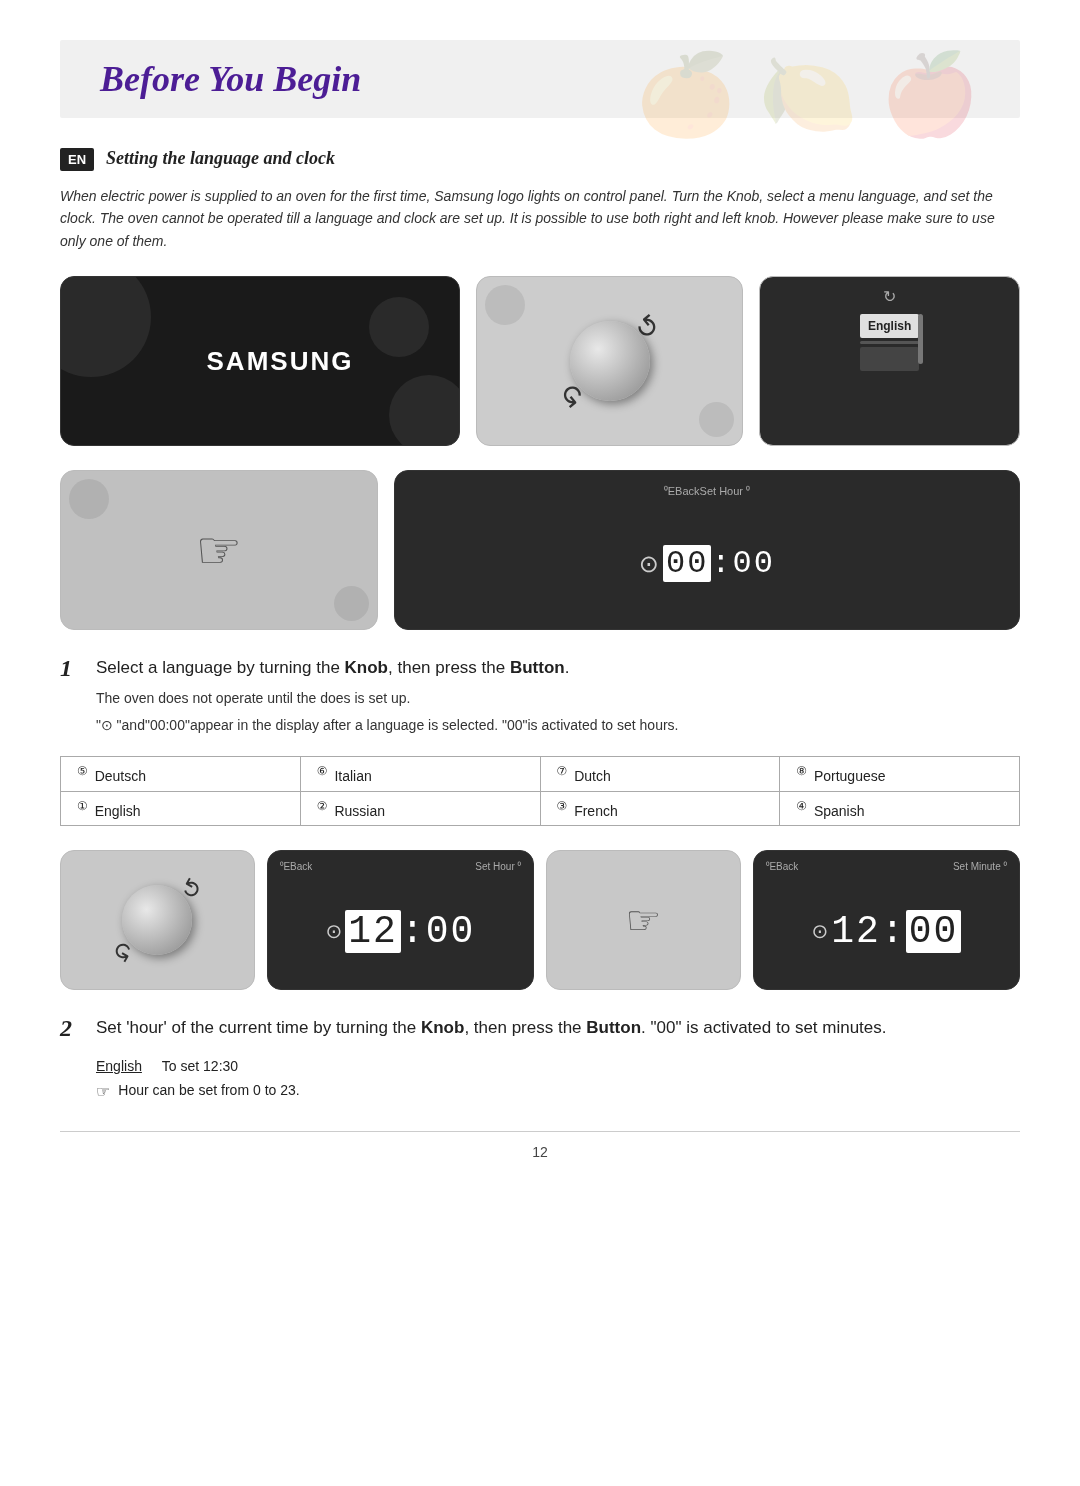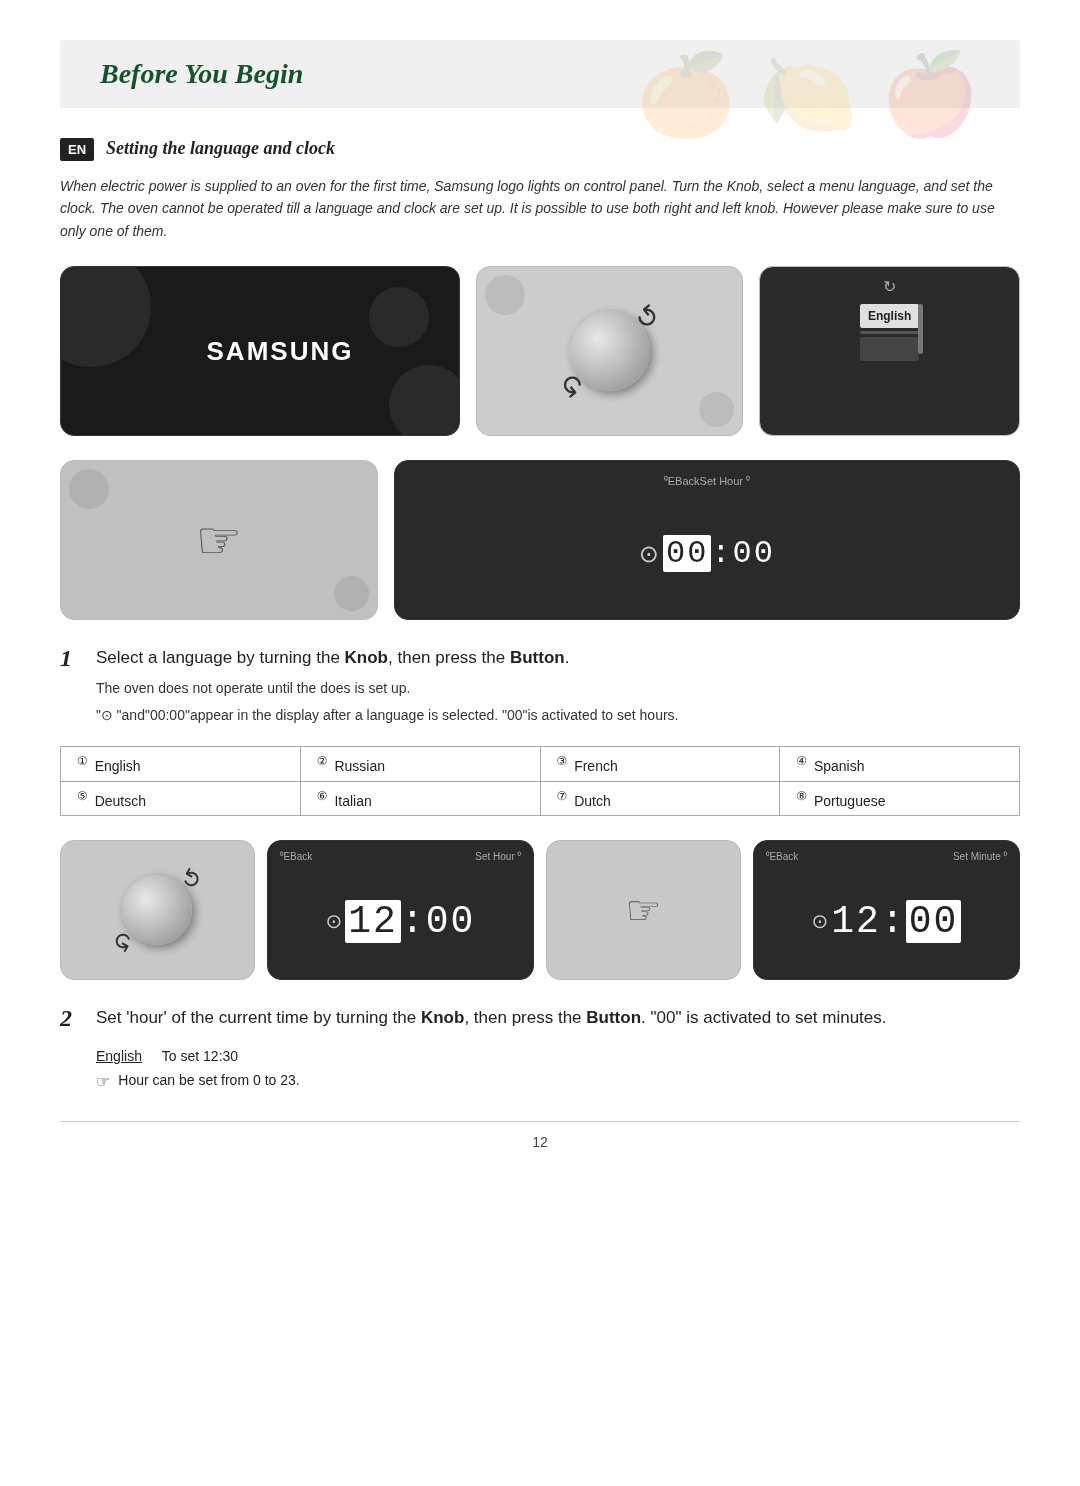"Before You Begin" .page-title { color: #14532d -> #4c1d95; font-size: 28px -> 36px }
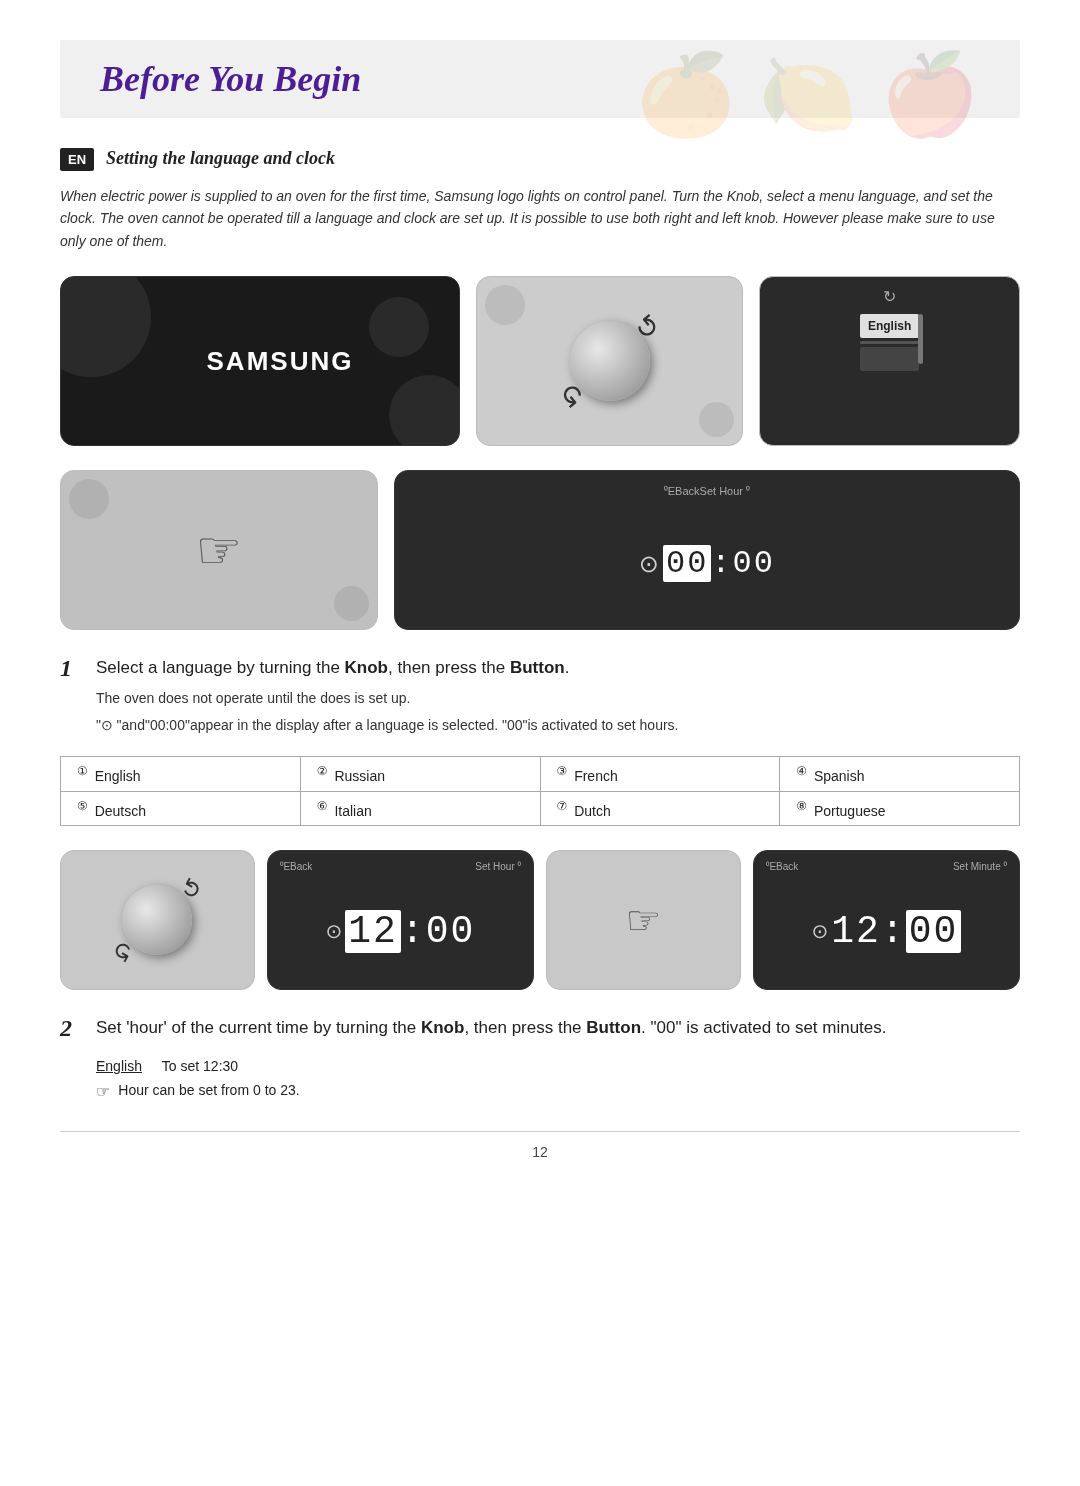"① English" tr { order: before "⑤ Deutsch" -> after "⑤ Deutsch" }
